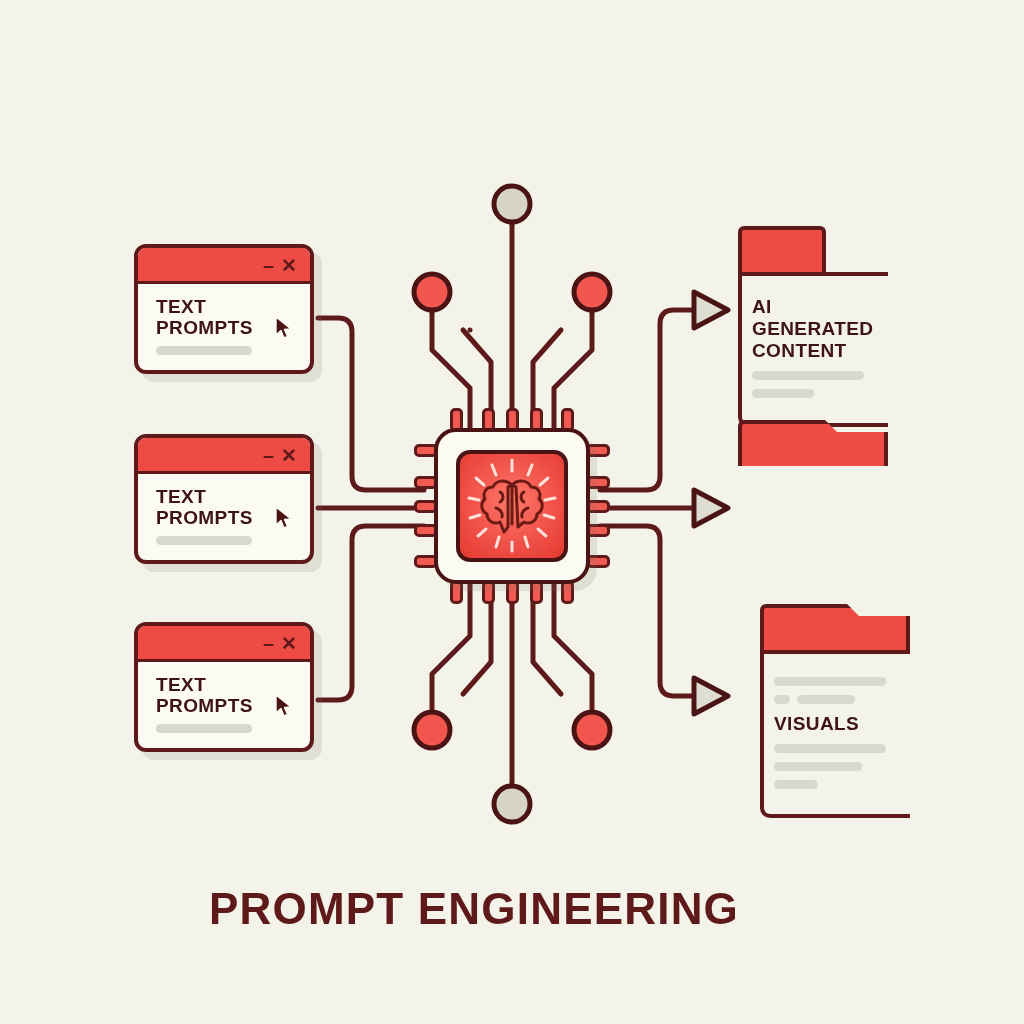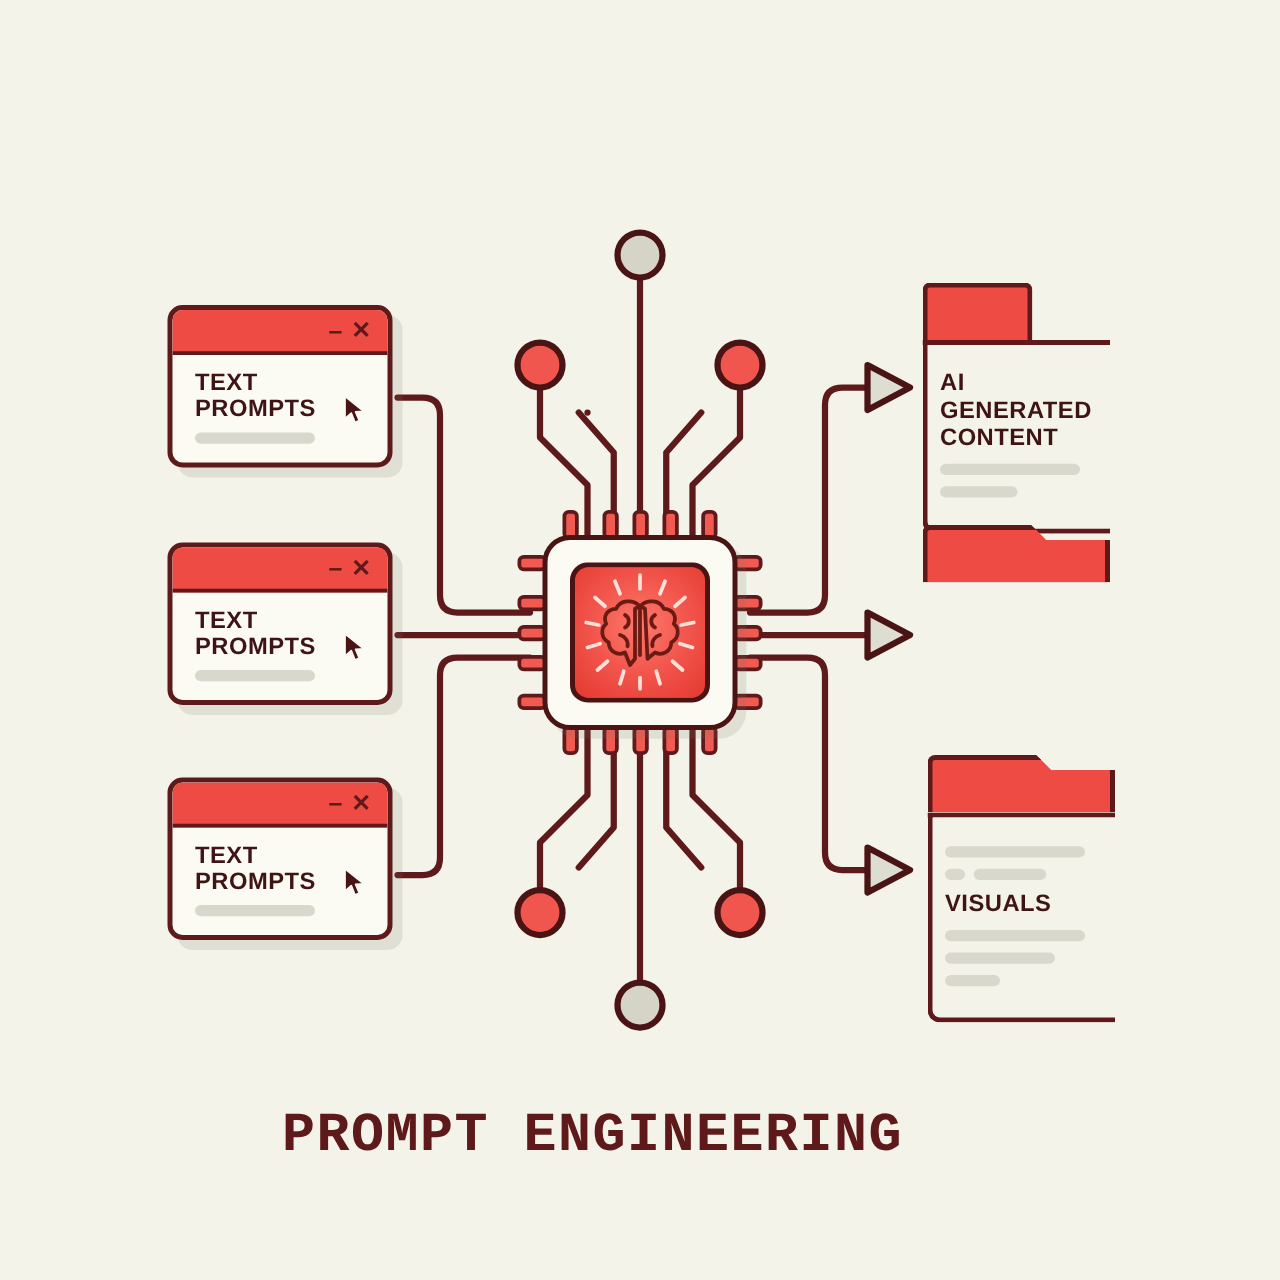"VISUALS" div.folder { left: 742px -> 760px }
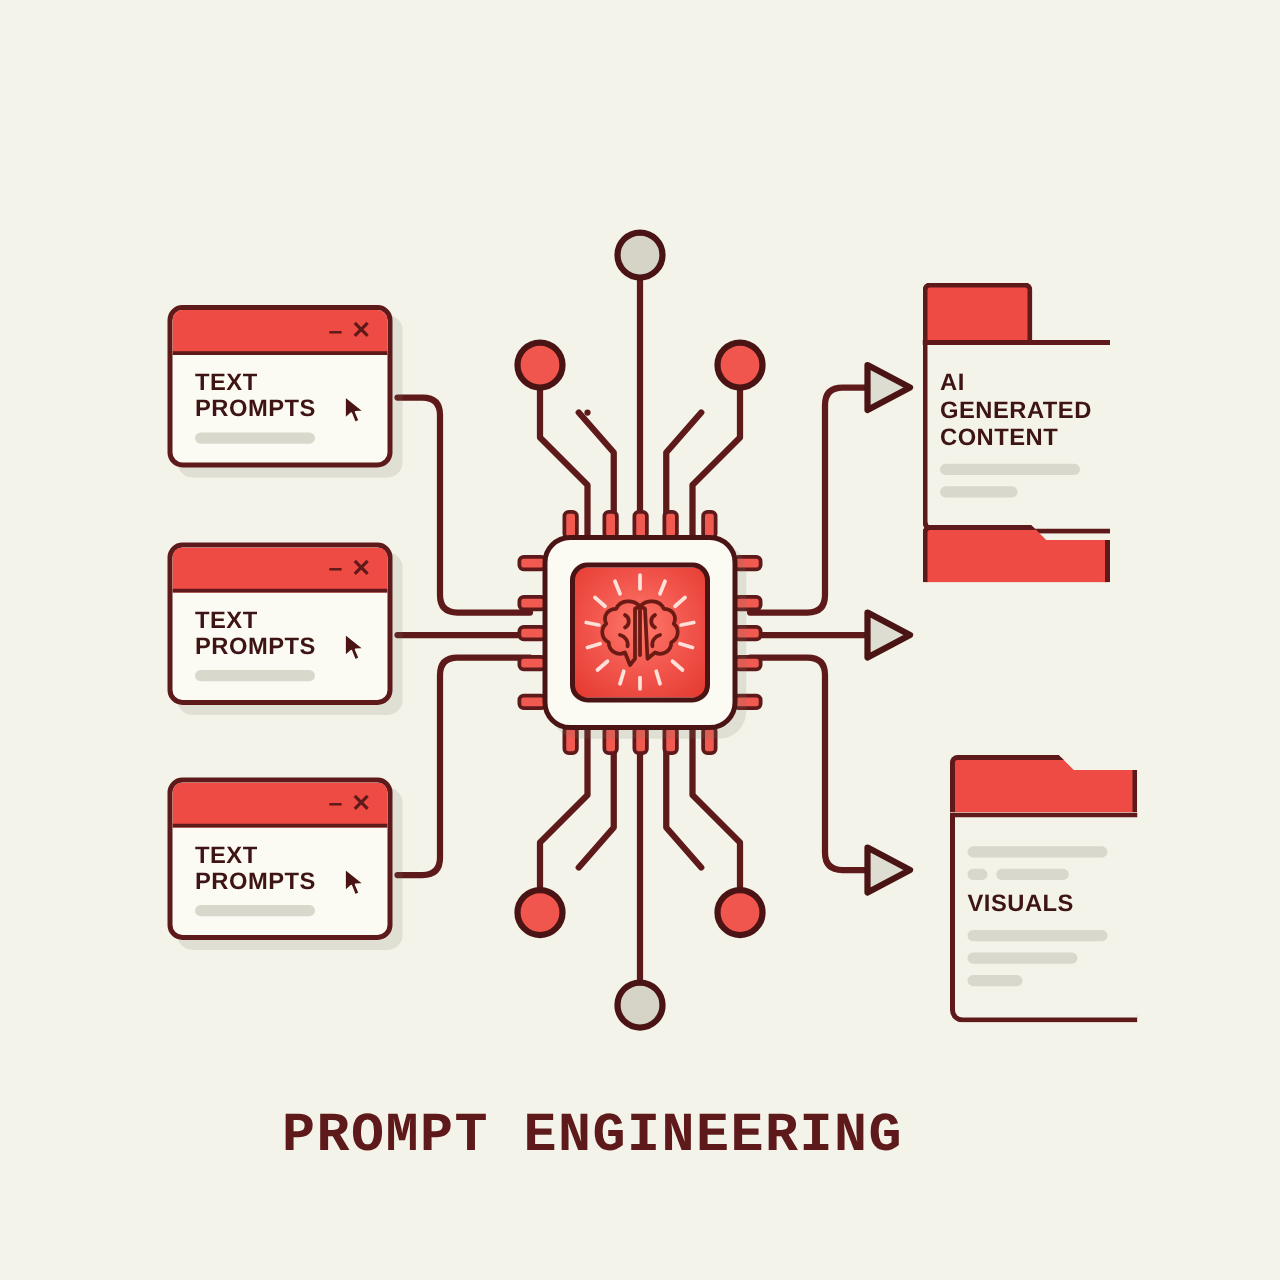"PROMPT ENGINEERING" #title { font-family: Liberation Mono, monospace -> none }
